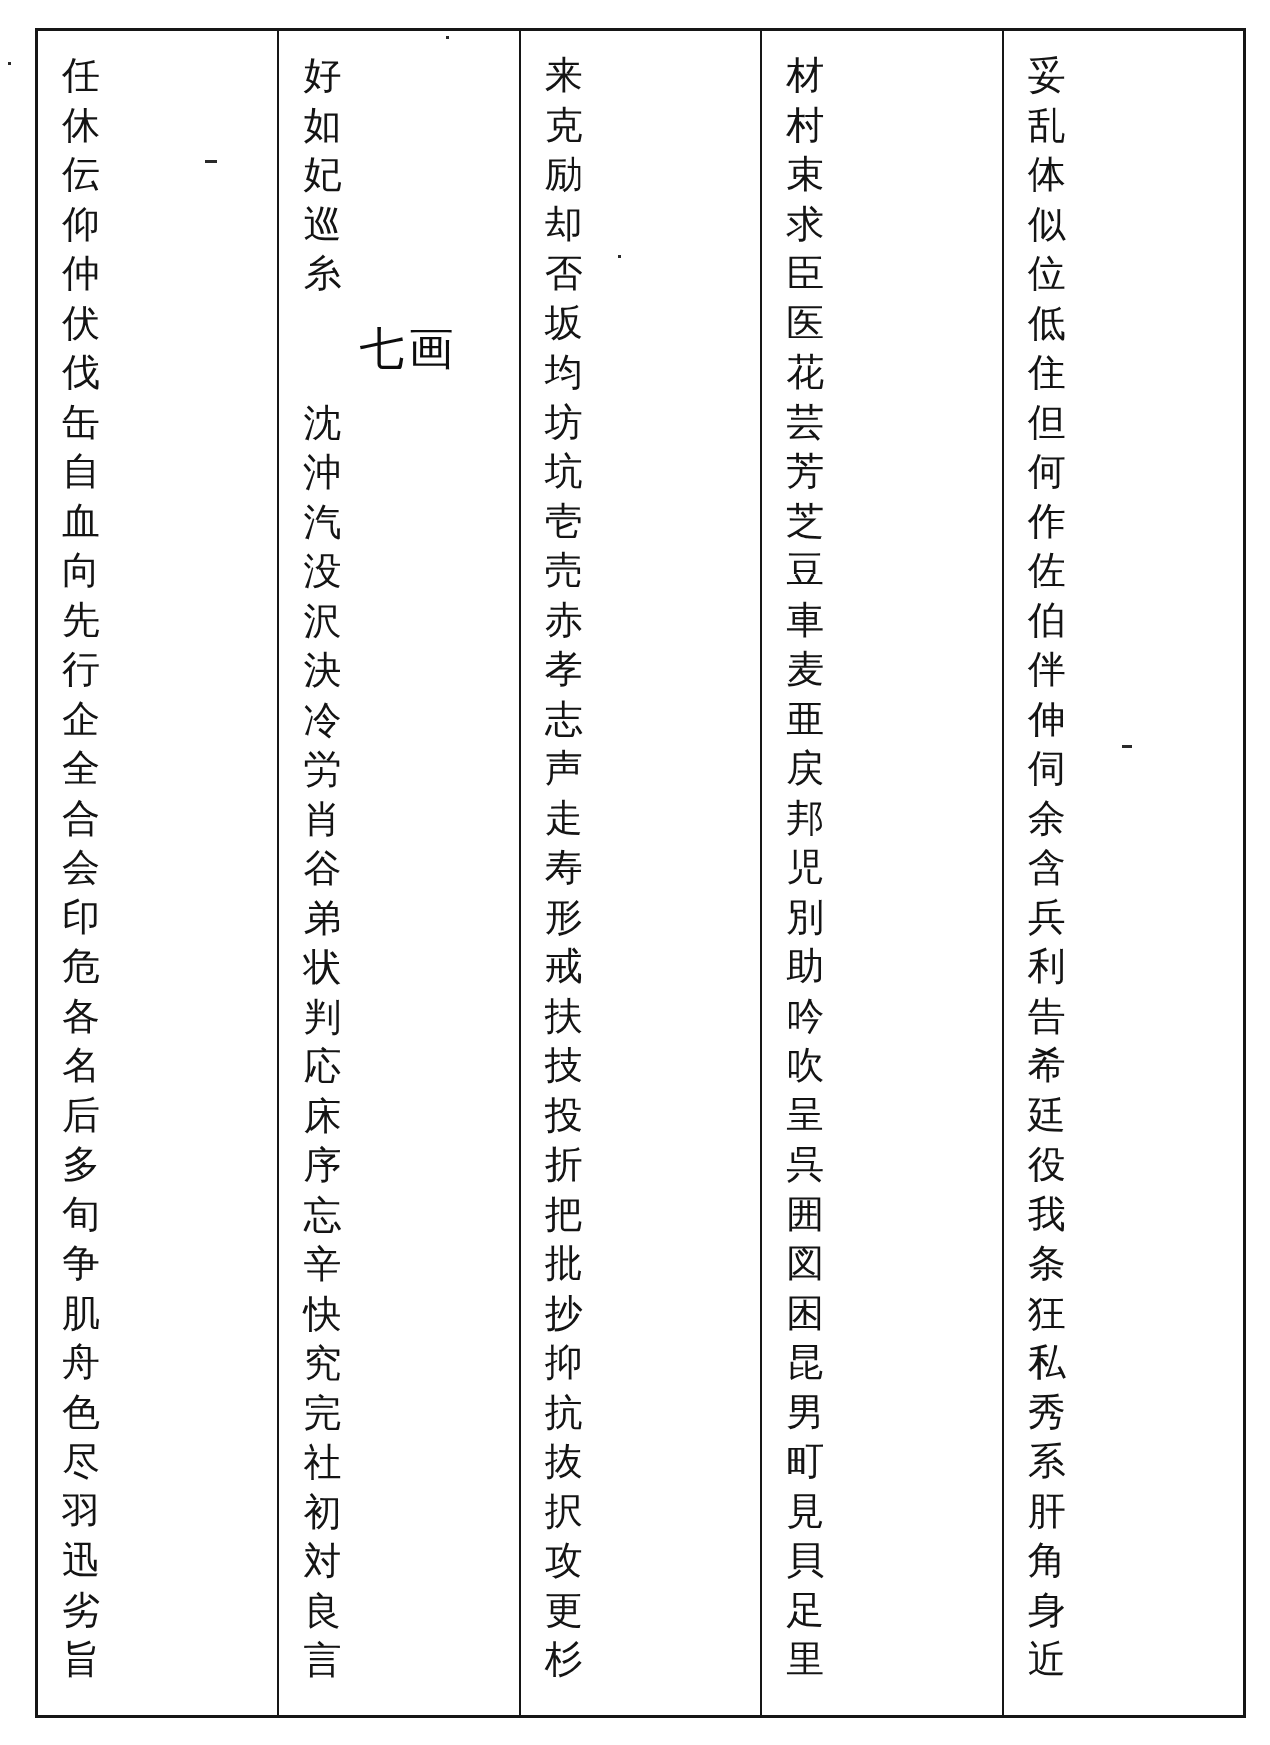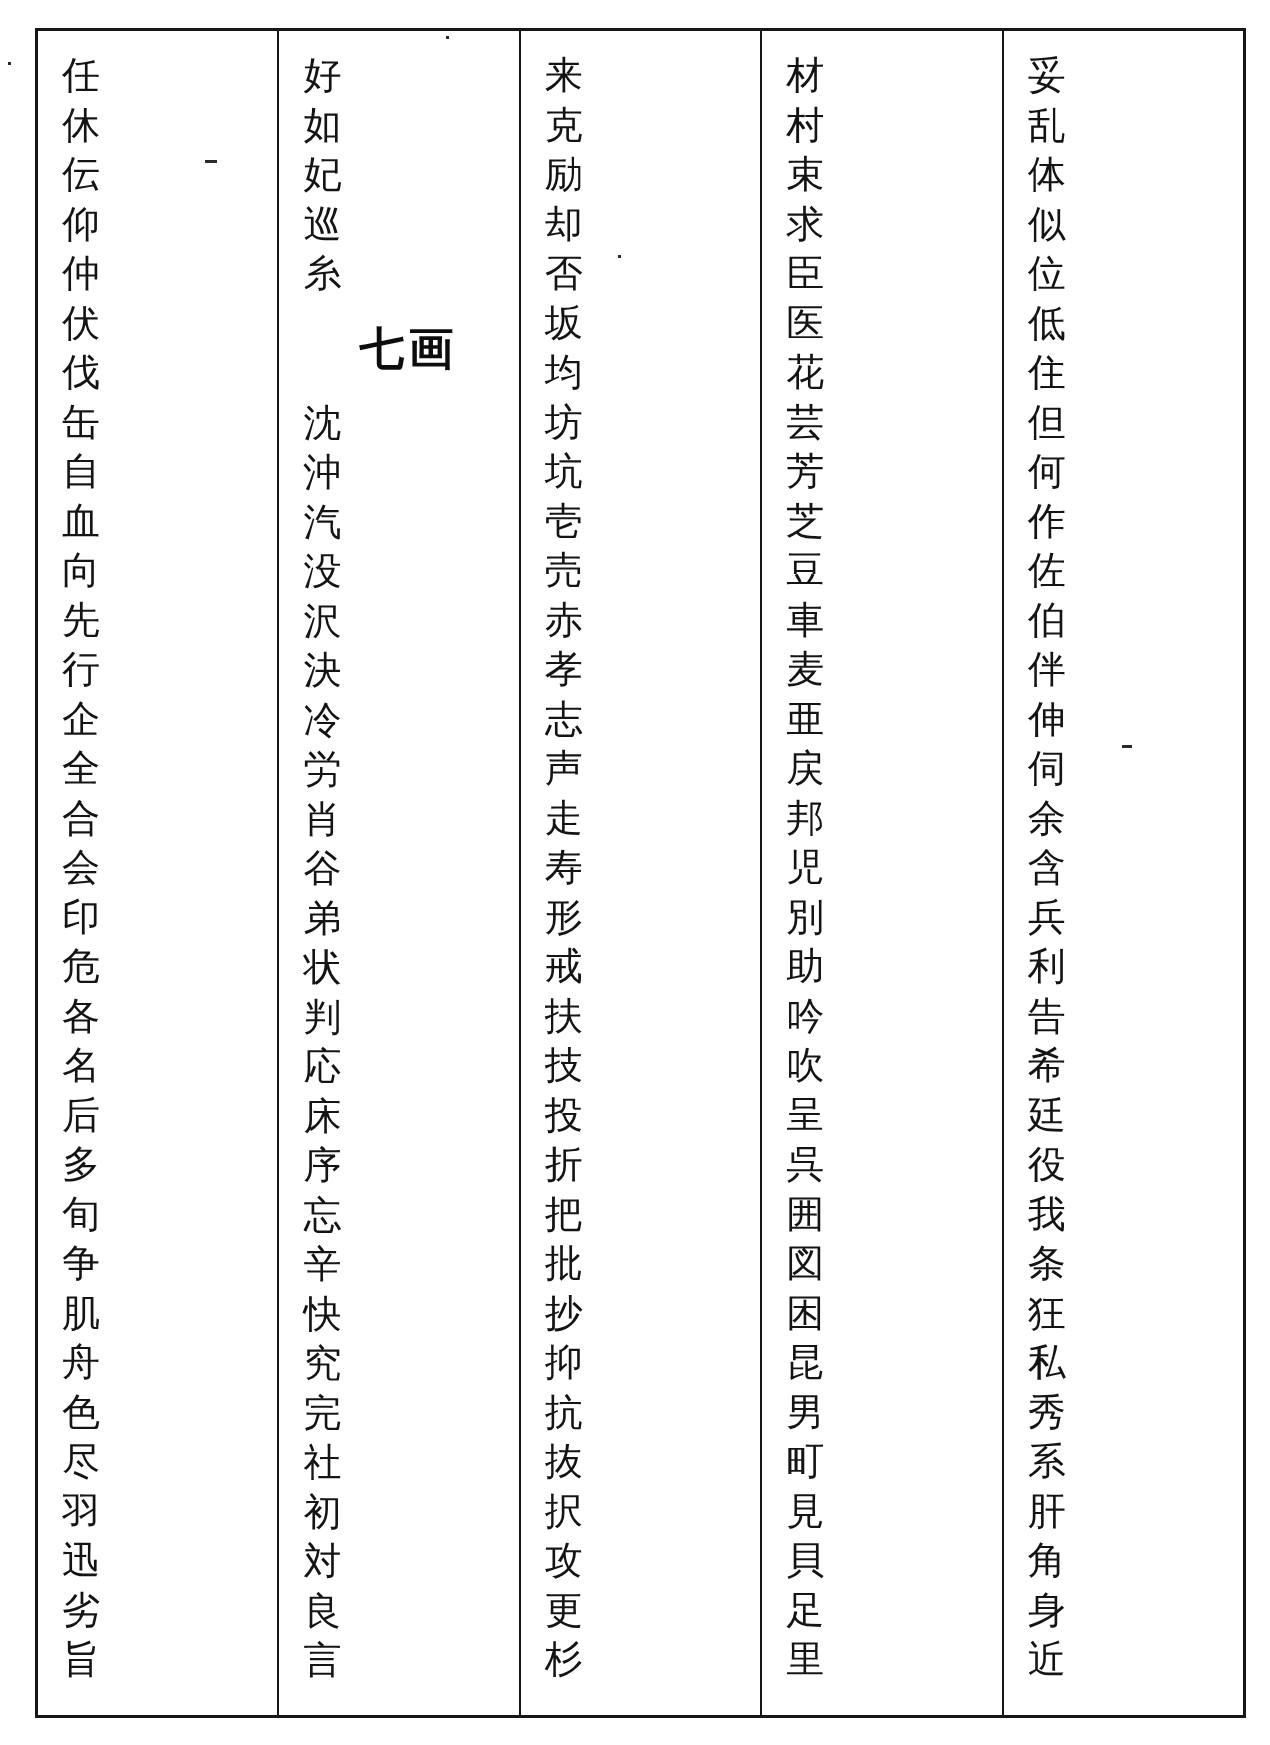"七画" .section-header { font-weight: bold -> normal }
